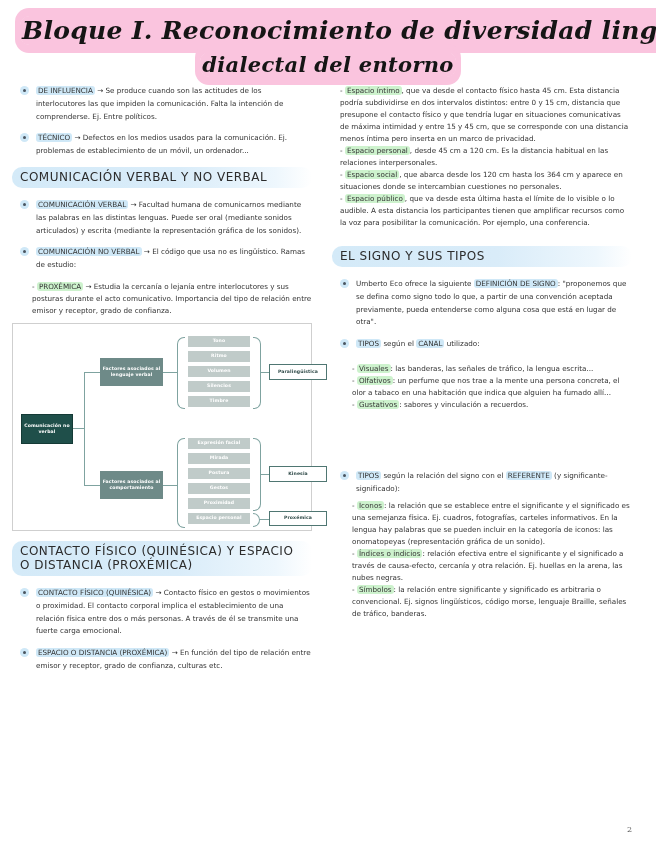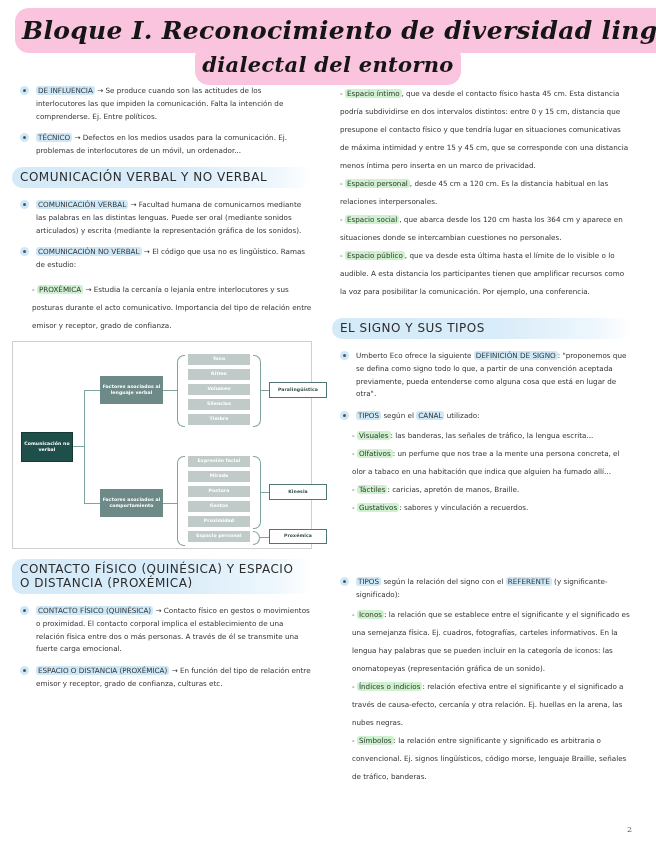"- Espacio íntimo , que" .sub { line-height: 18px -> 12px }
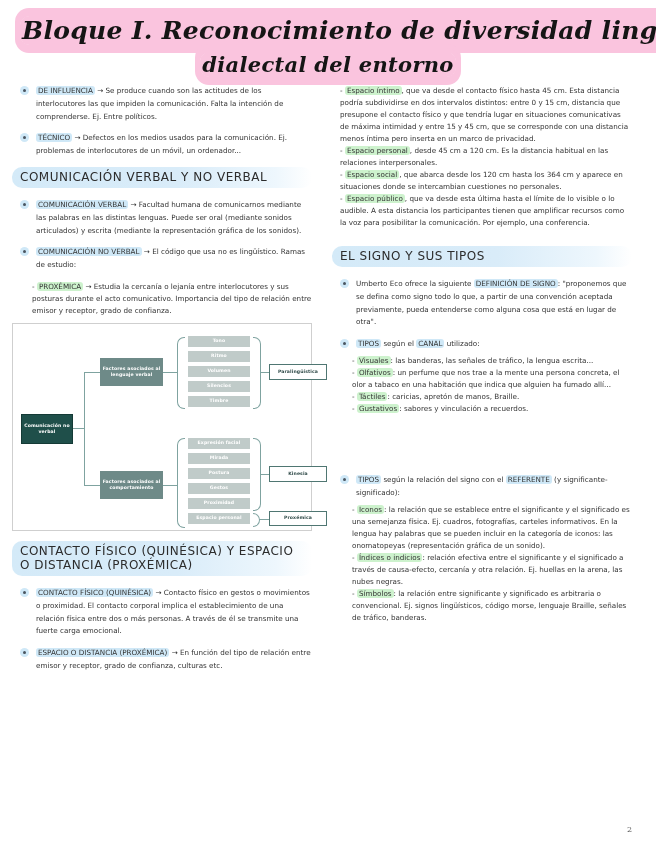"Defectos en los medios usados" span { text: interlocutores -> establecimiento }
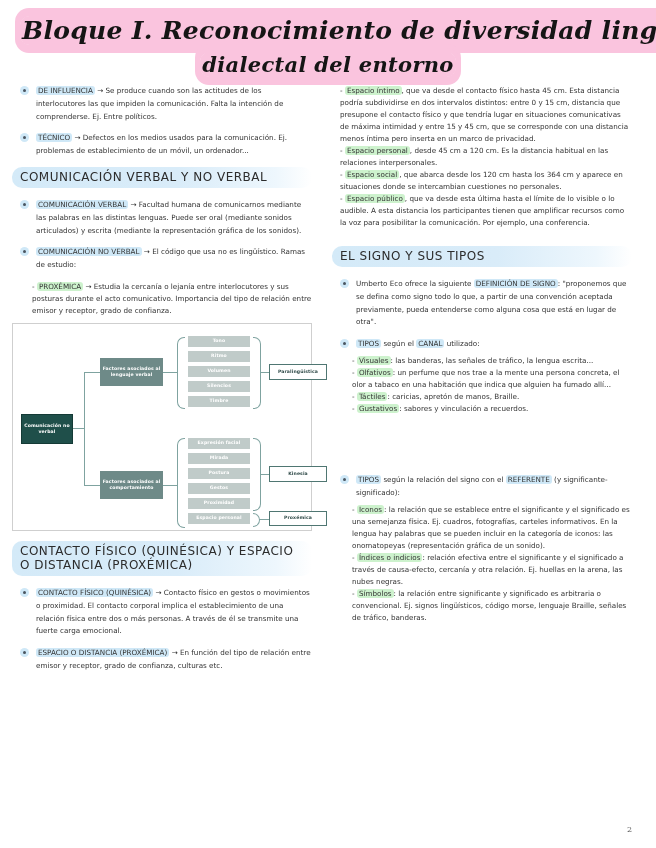"TIPOS según el CANAL utilizado:" div.bullet-item { margin-bottom: 4px -> 12px }
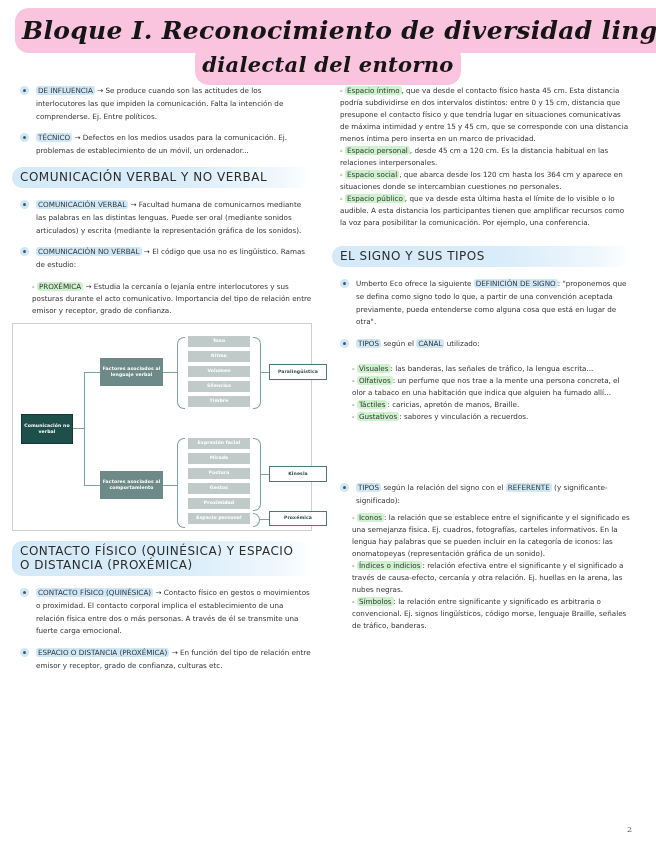"- Táctiles : caricias, apretón" div.sub { html: <div> - <span>Táctiles</span><span>: caricias, apretón de manos, Braille.</span> </div> -> none }
